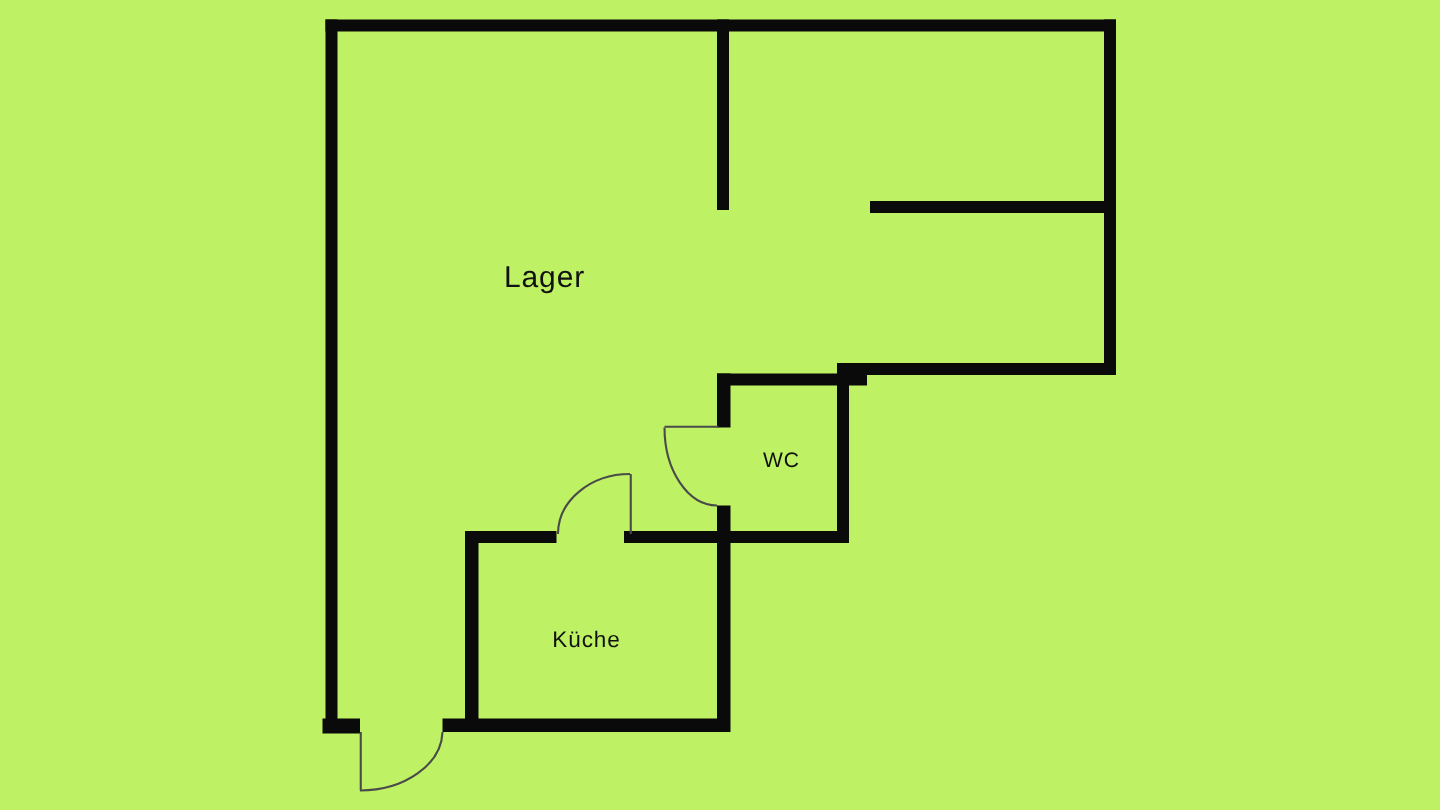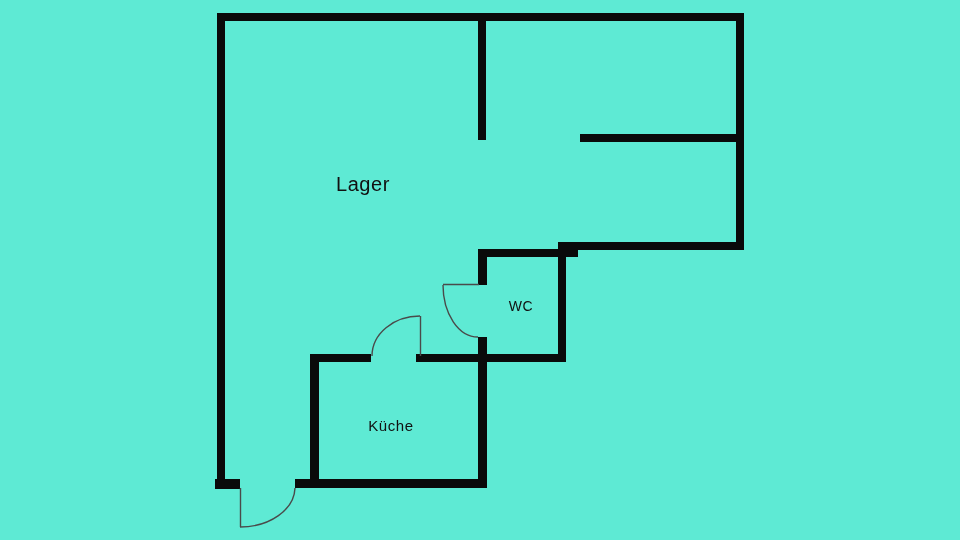"Lager" .plan-stage { background: #5eead4 -> #bef264 }
